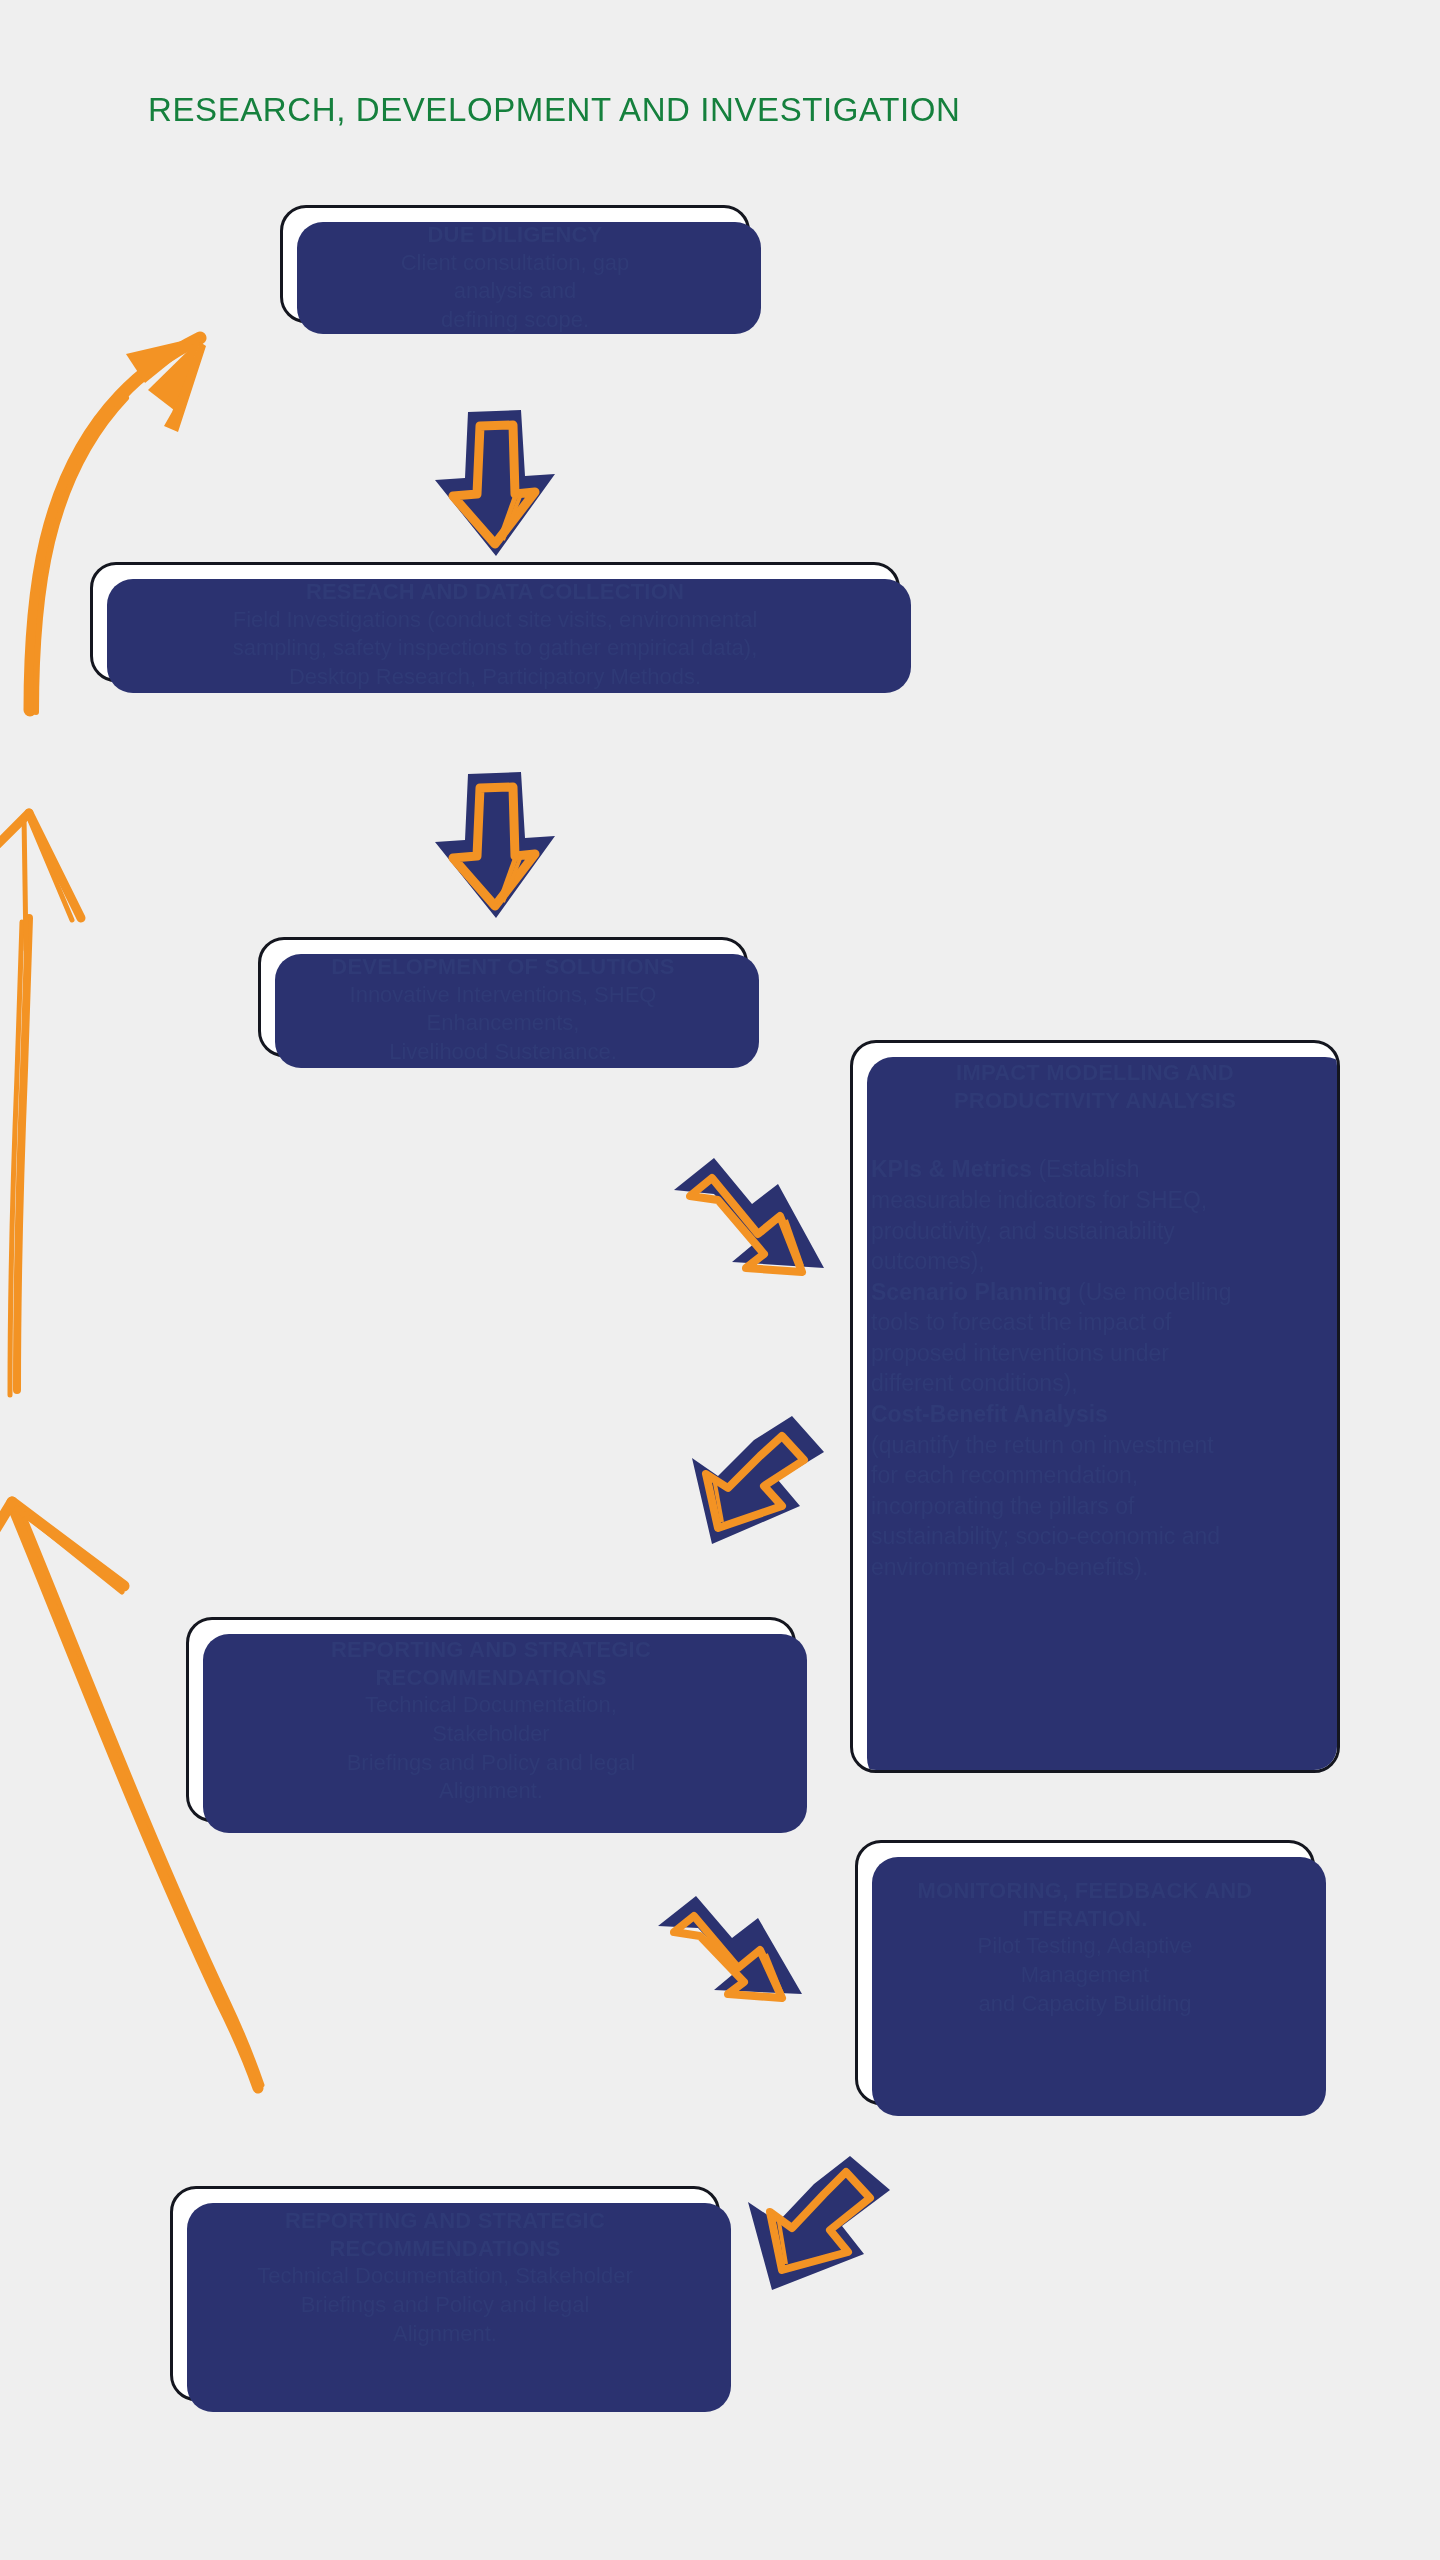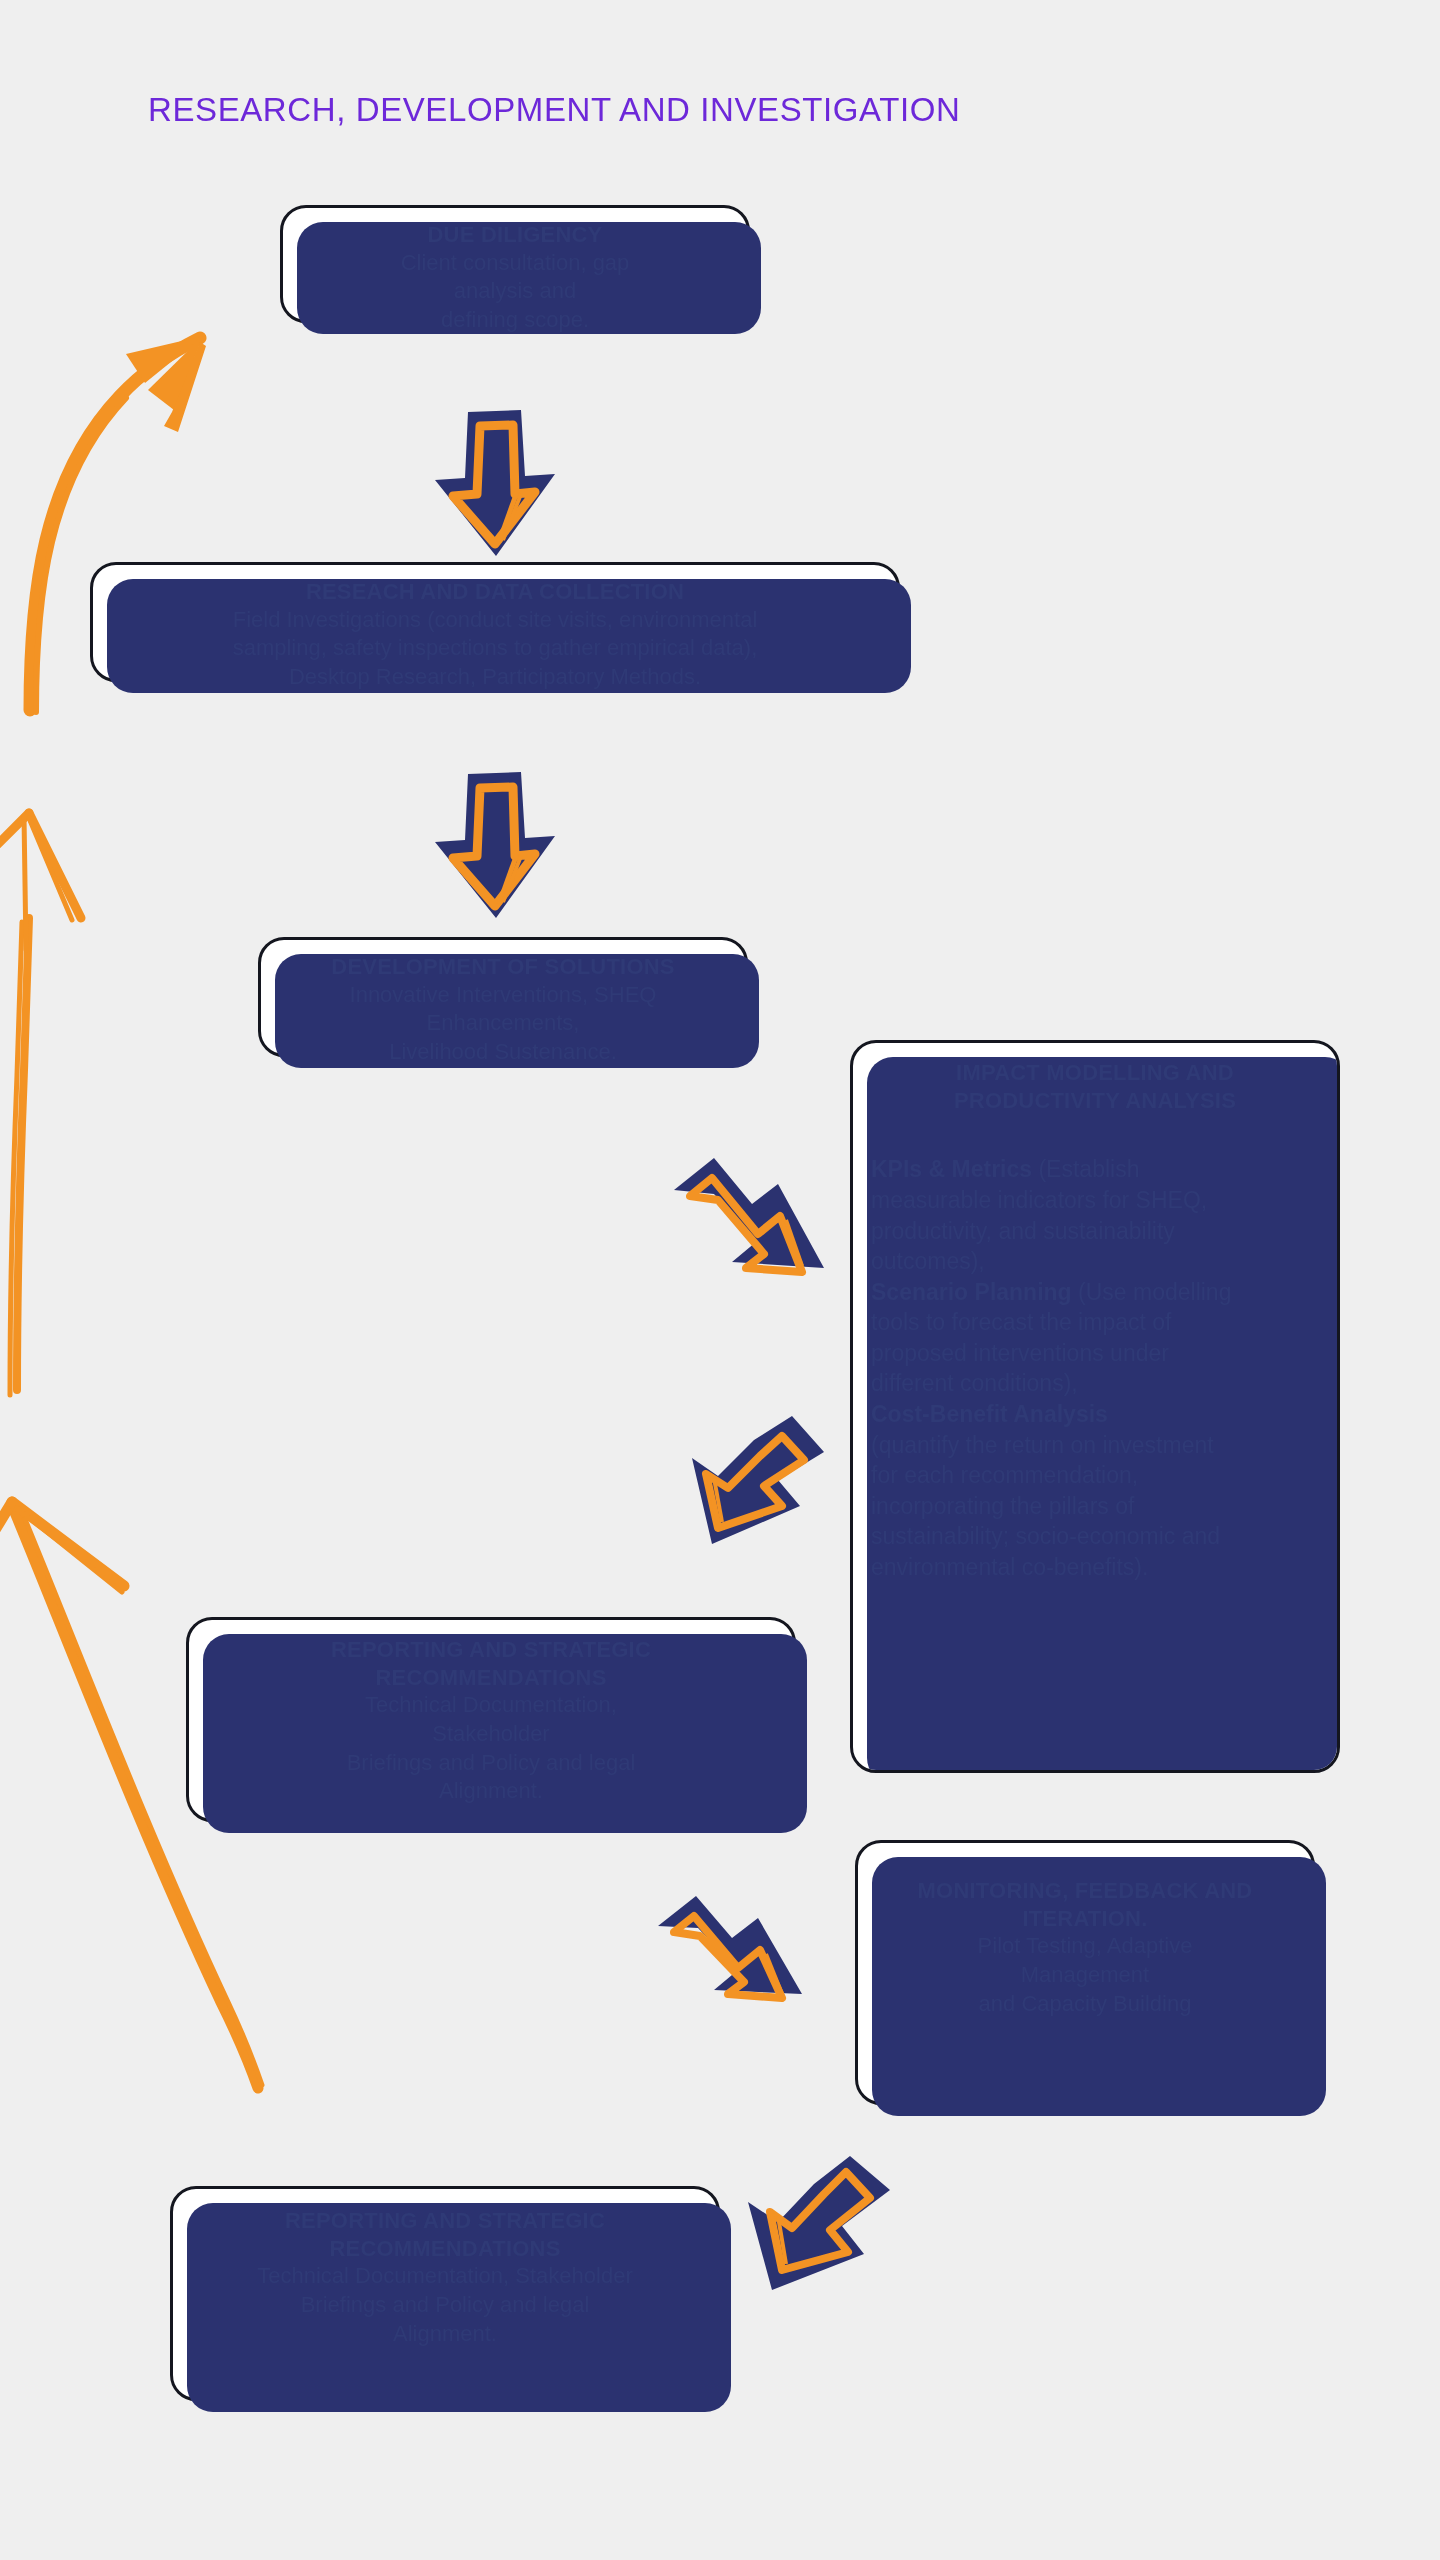"RESEARCH, DEVELOPMENT AND INVESTIGATION" #page-title { color: #6d28d9 -> #15803d }
